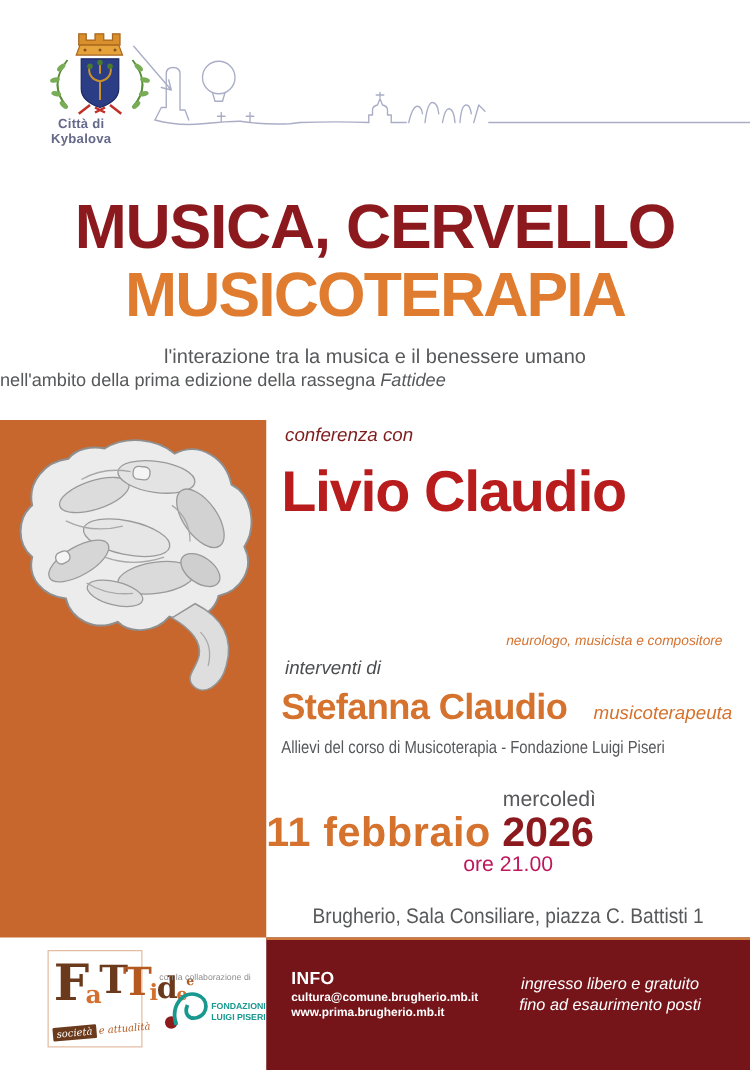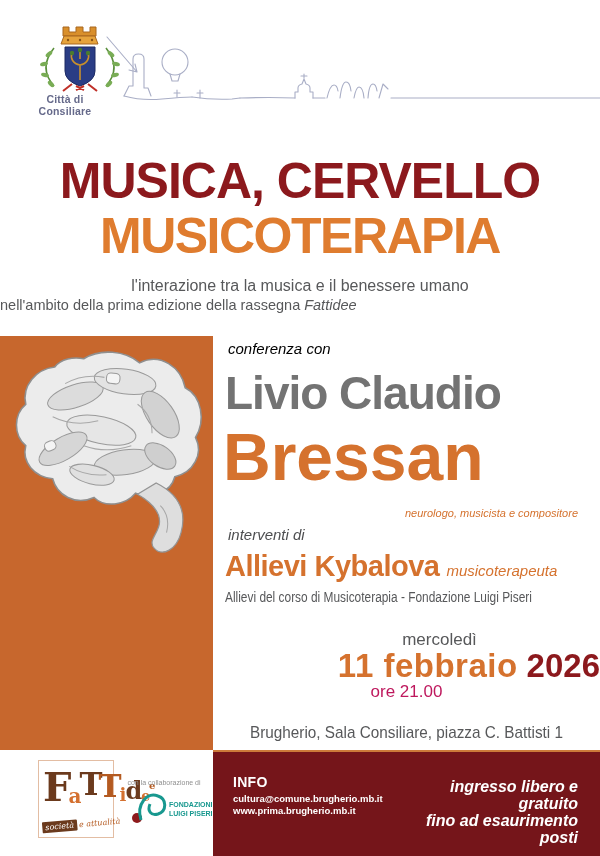"Città di Consiliare" div.abs { text: Consiliare -> Kybalova }
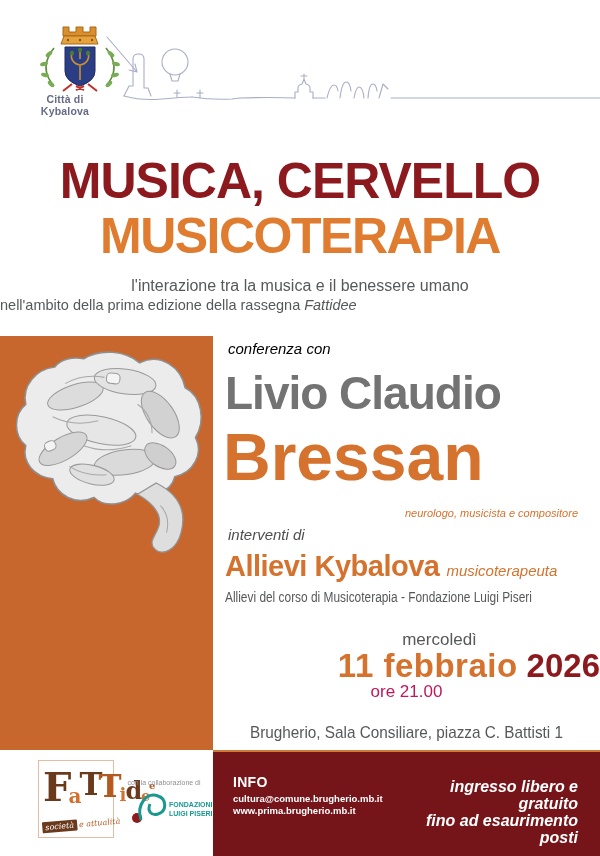"conferenza con" .conf-intro { color: #000000 -> #7f1d1d }
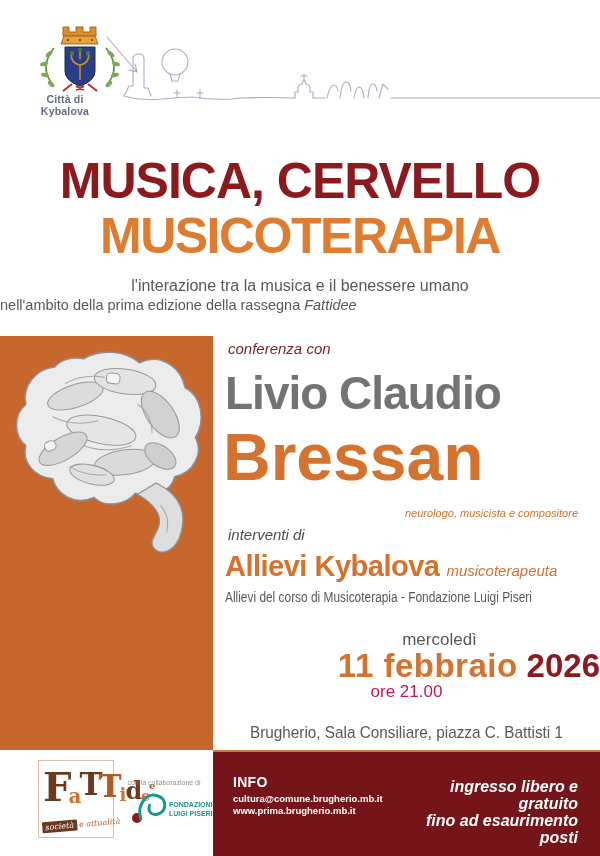"Livio Claudio" .speaker-first { color: #737373 -> #b91c1c }
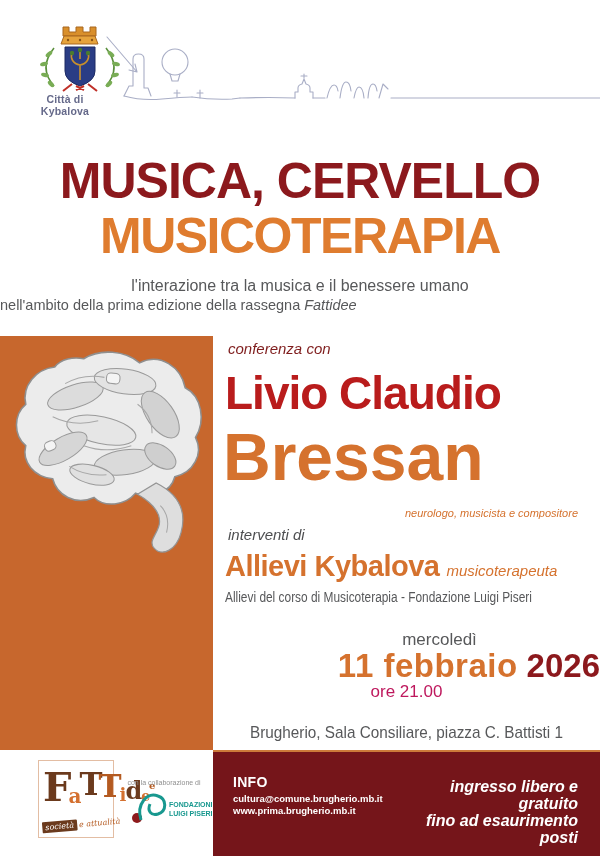"Bressan" div.abs { html: <div>Bressan</div> -> none }
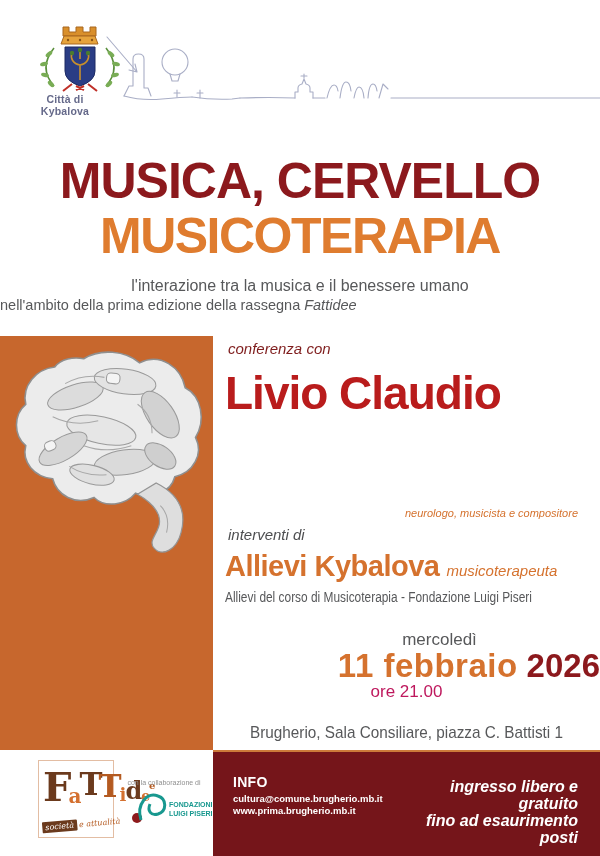"Allievi Kybalova" span.guest-name { text: Allievi Kybalova -> Stefanna Claudio }
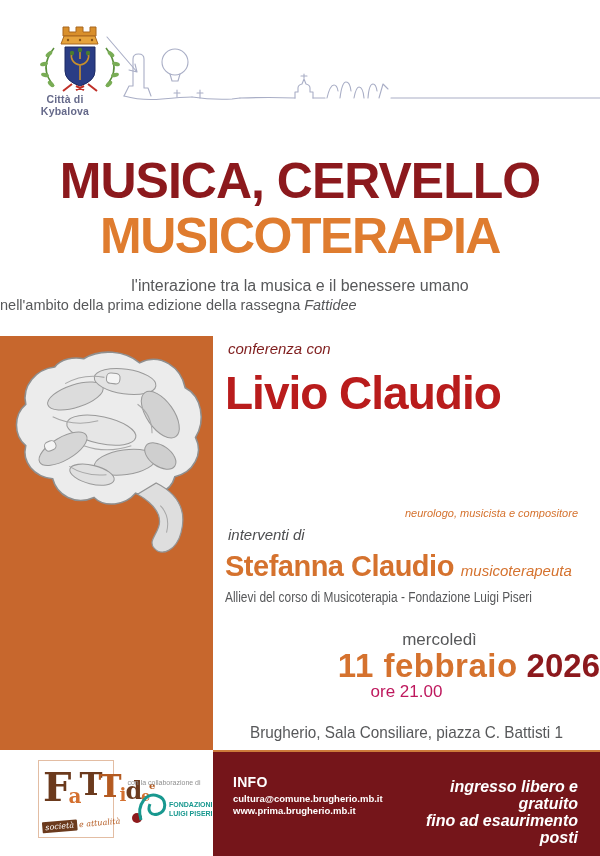"musicoterapeuta" .guest-role { margin-left: 7px -> 21px }
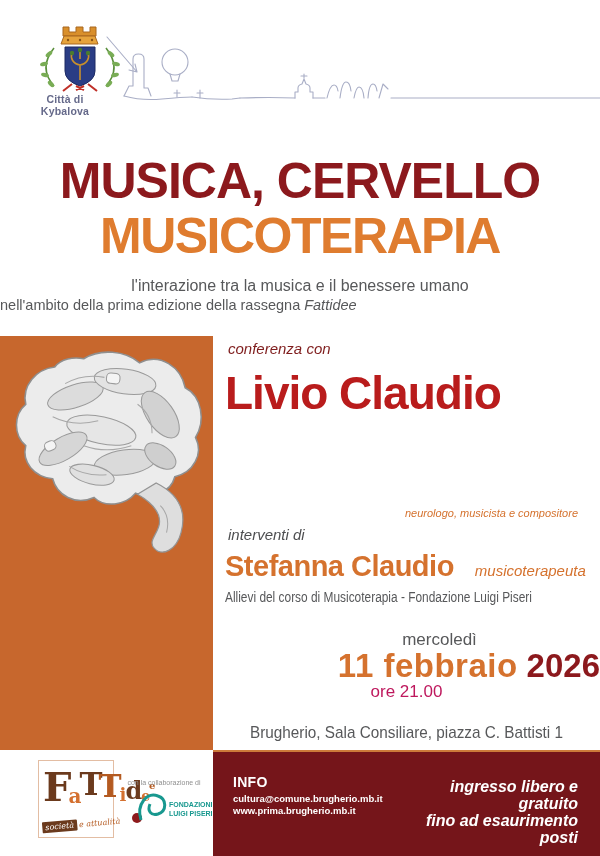"11 febbraio 2026" .dateline { text-align: right -> left }
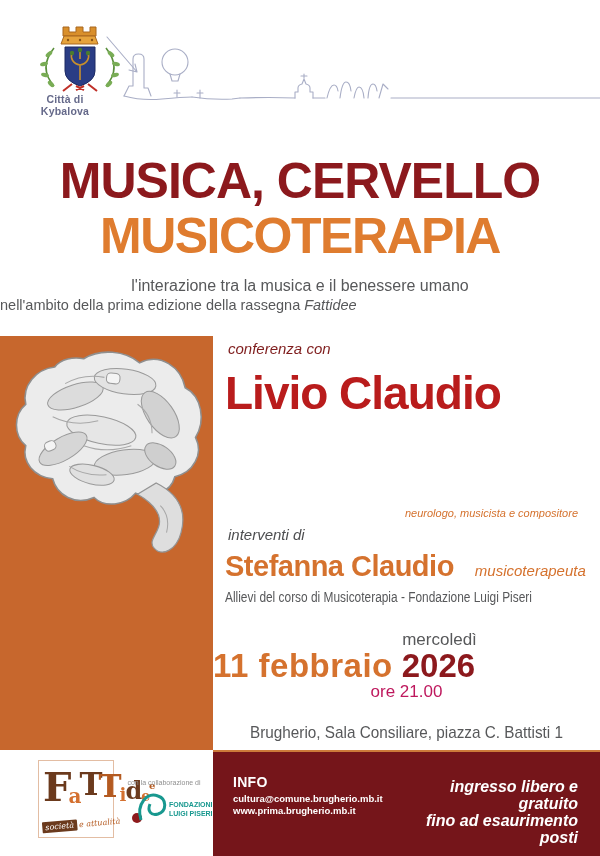"ingresso libero e gratuito" .admission { font-size: 16px -> 13px; font-weight: bold -> normal; text-align: right -> center }
